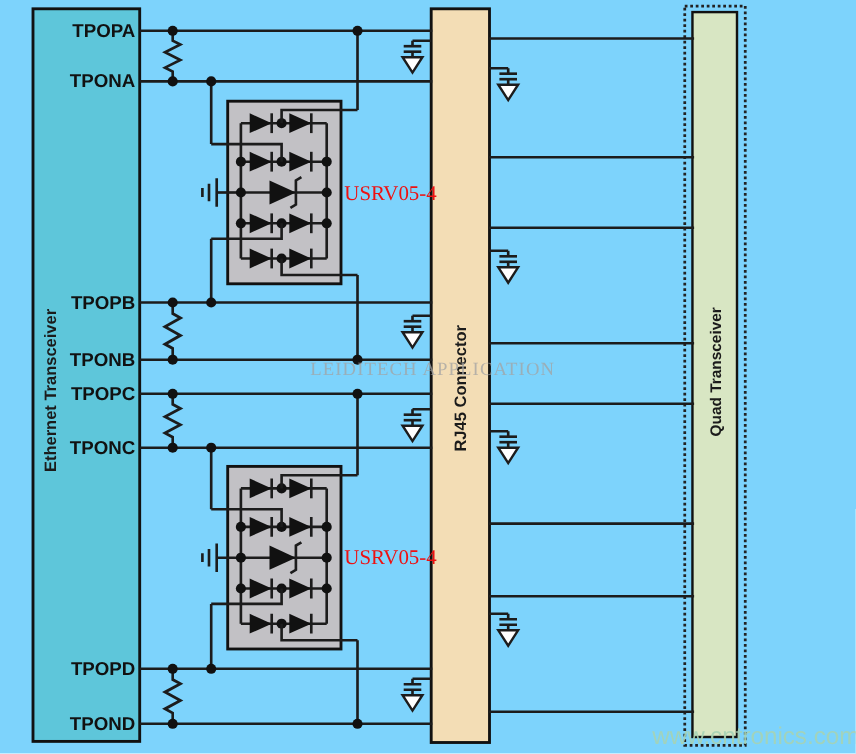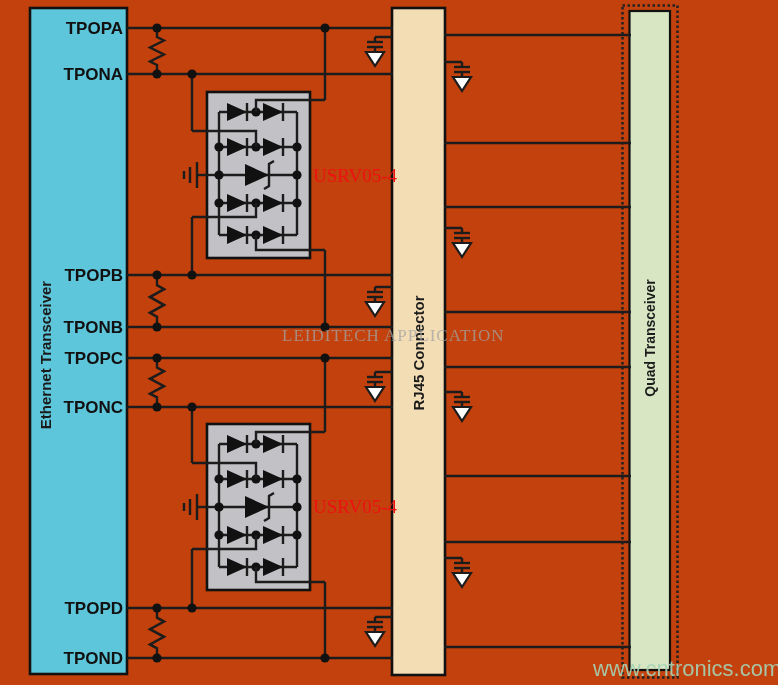"TPOPA" .stage { background: #c2410c -> #7dd3fc }
